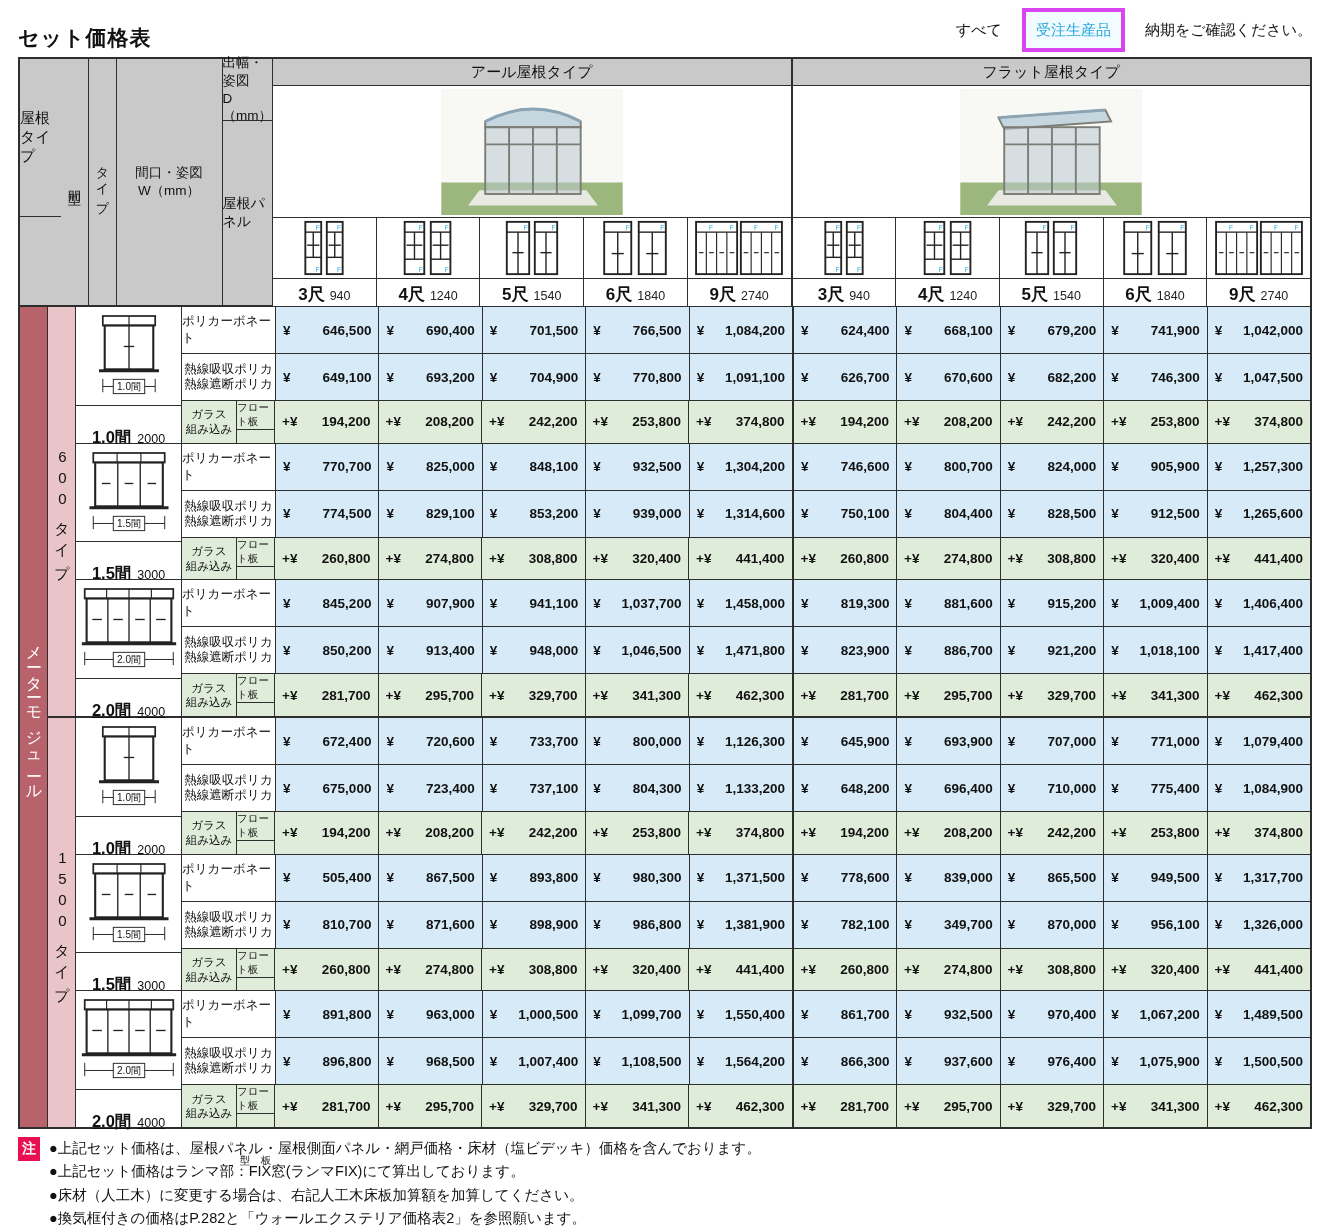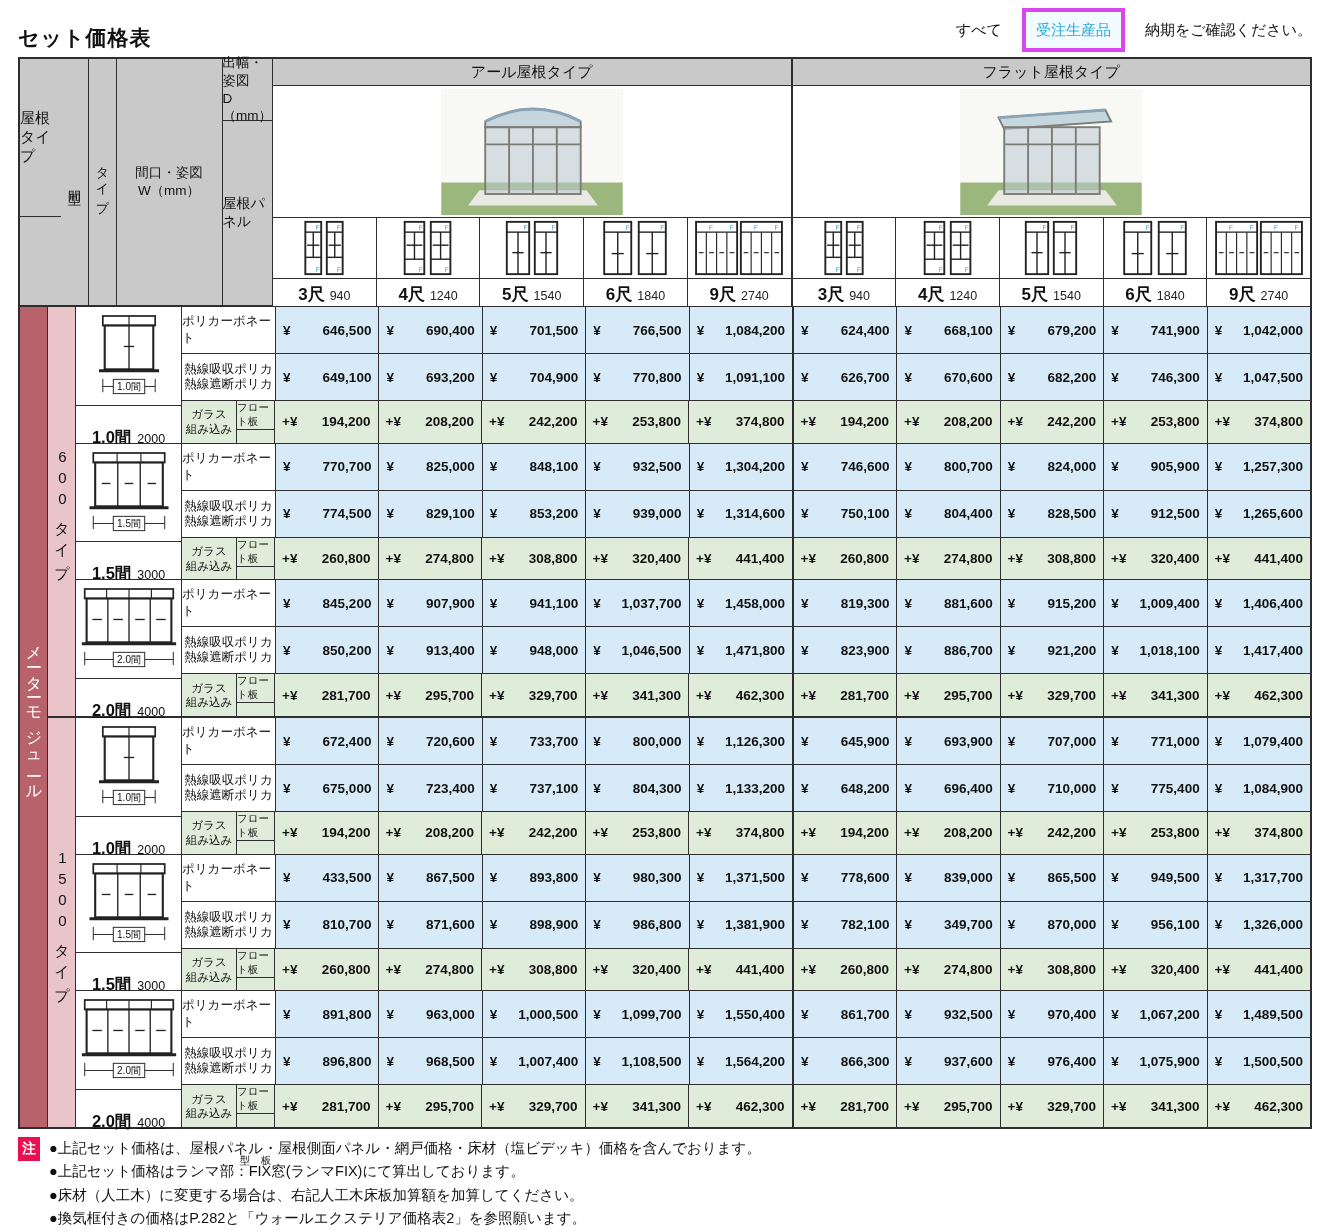"433,500" span.amt { text: 433,500 -> 505,400 }
